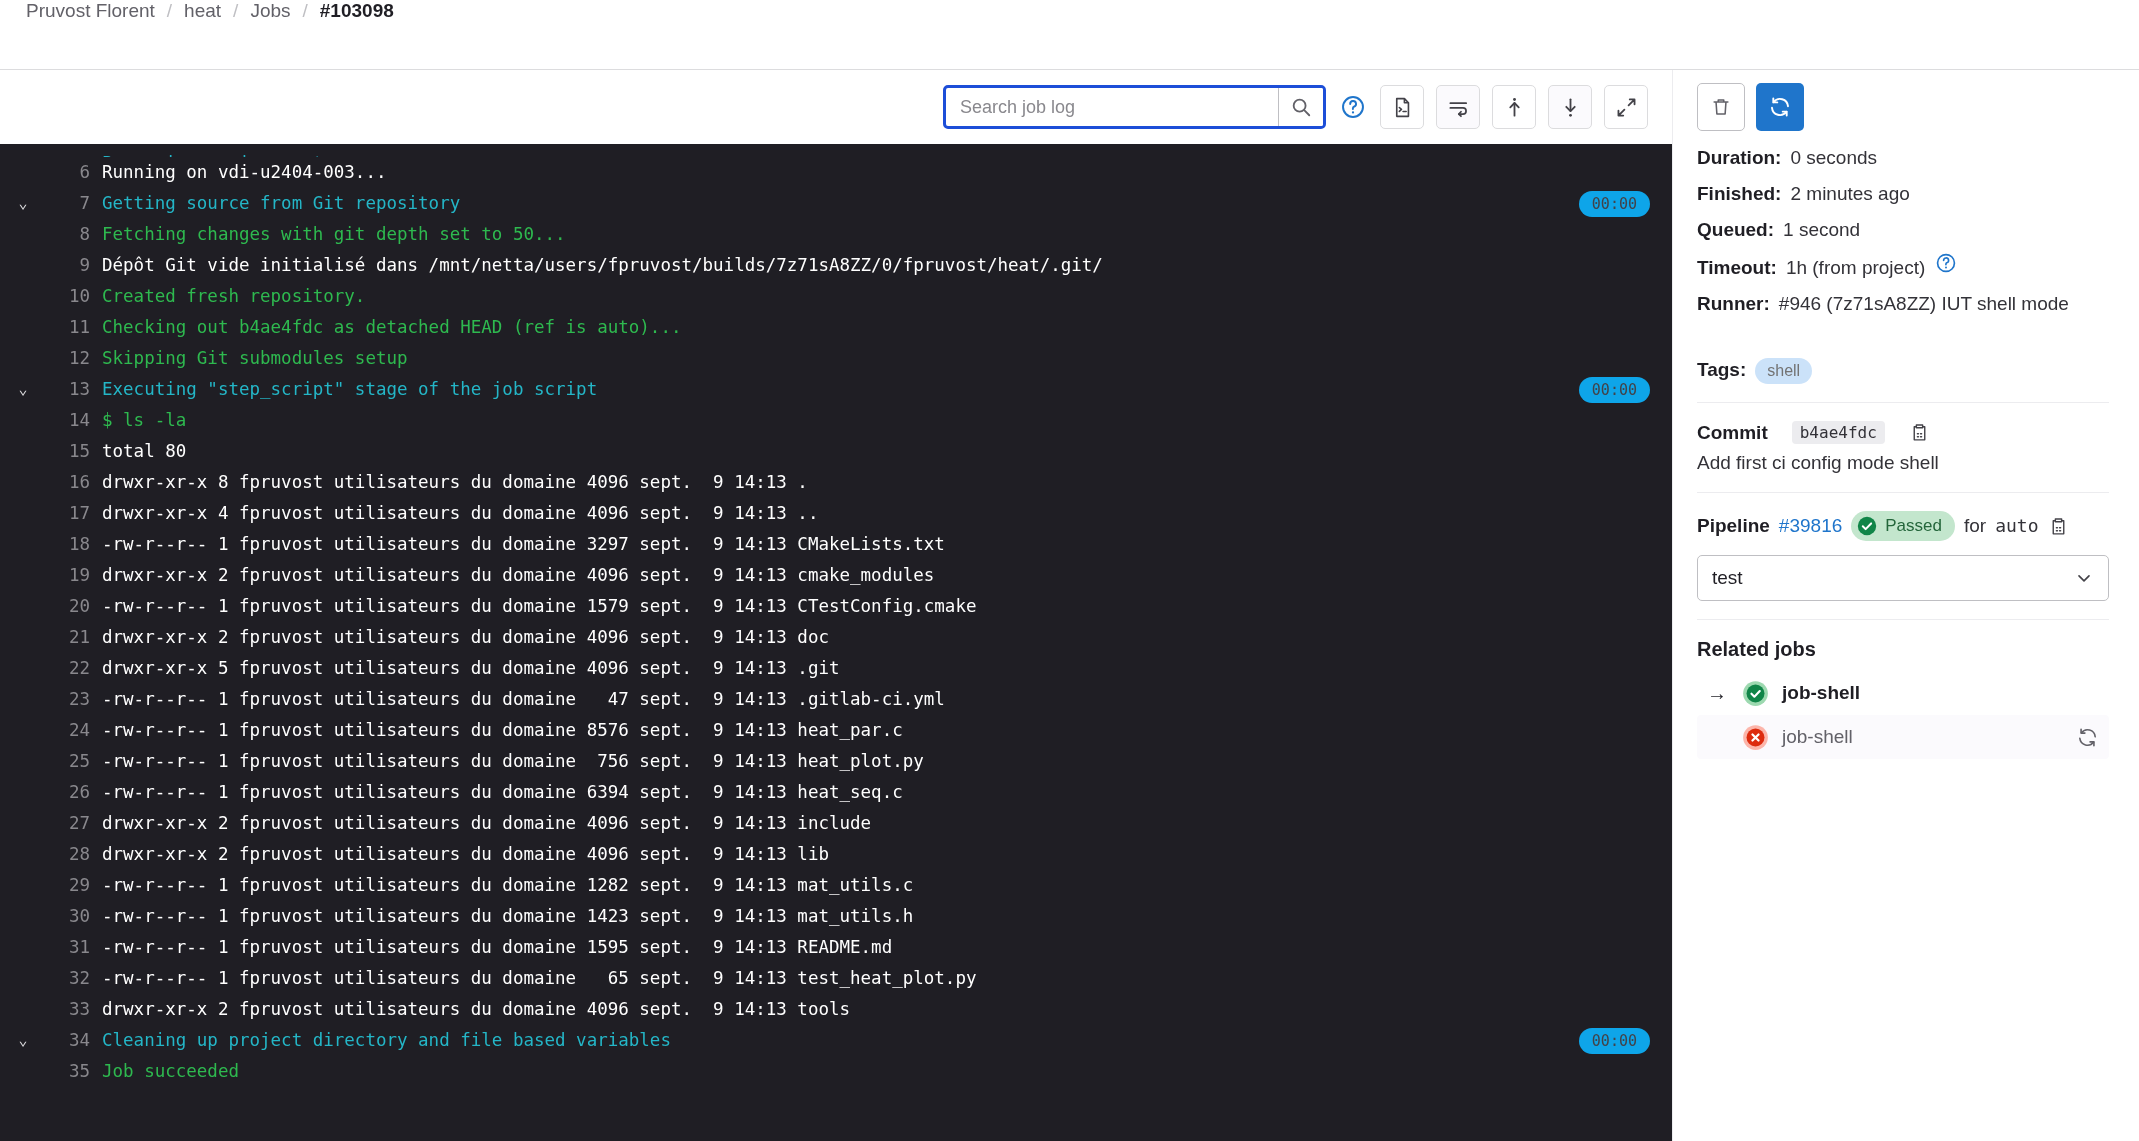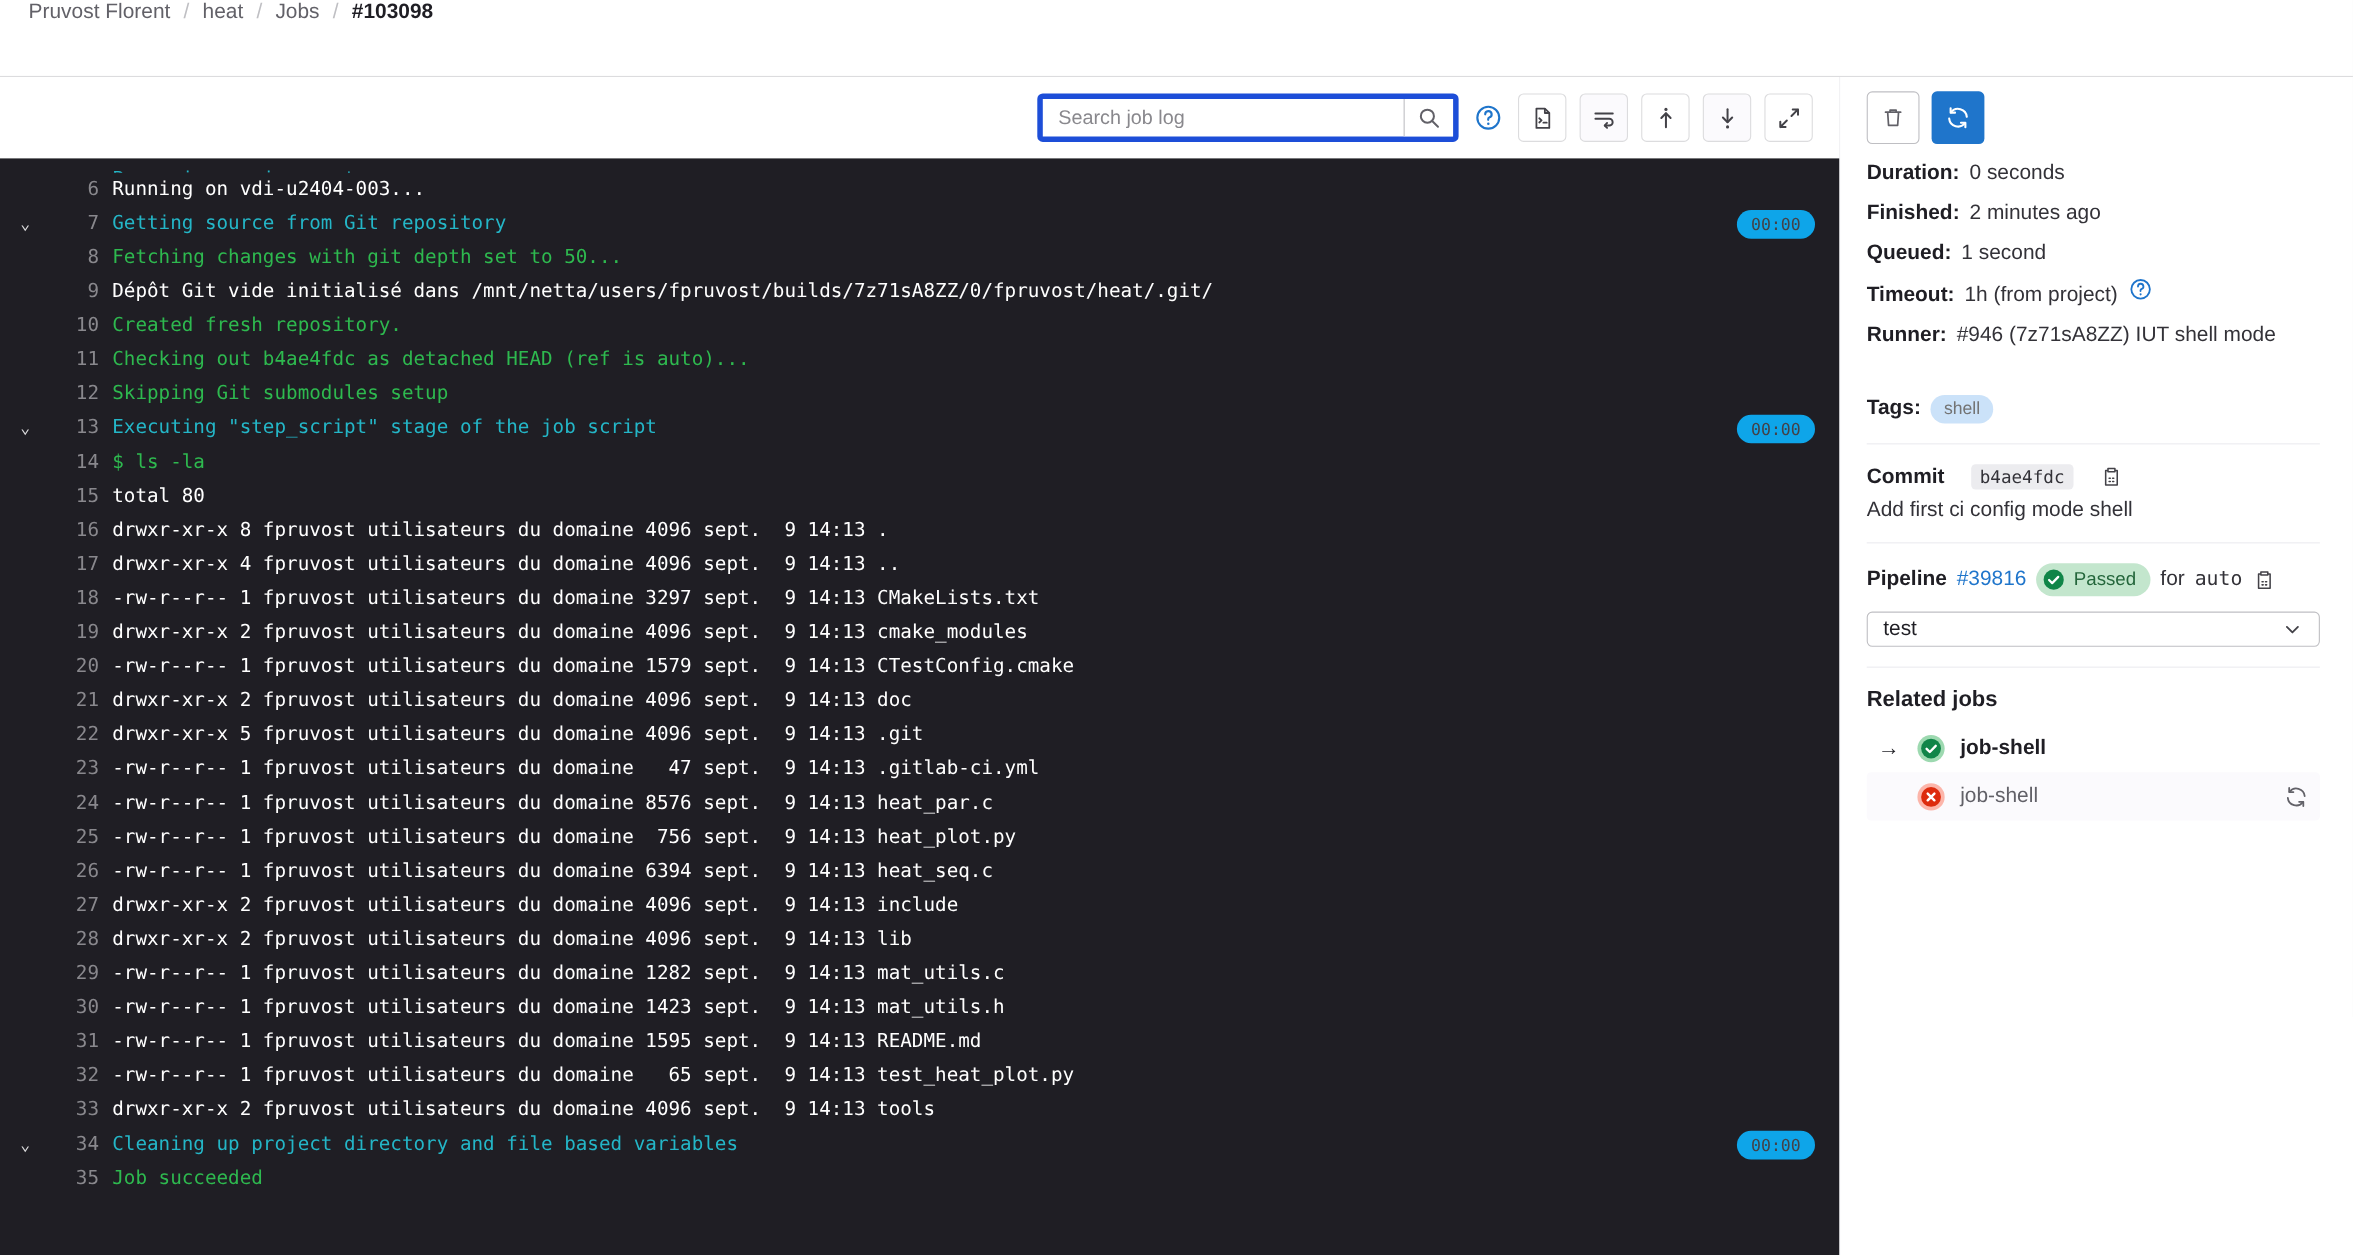"Search job log" .search-wrap { border: 5px solid #1d4ed8 -> 3px solid #1d4ed8 }
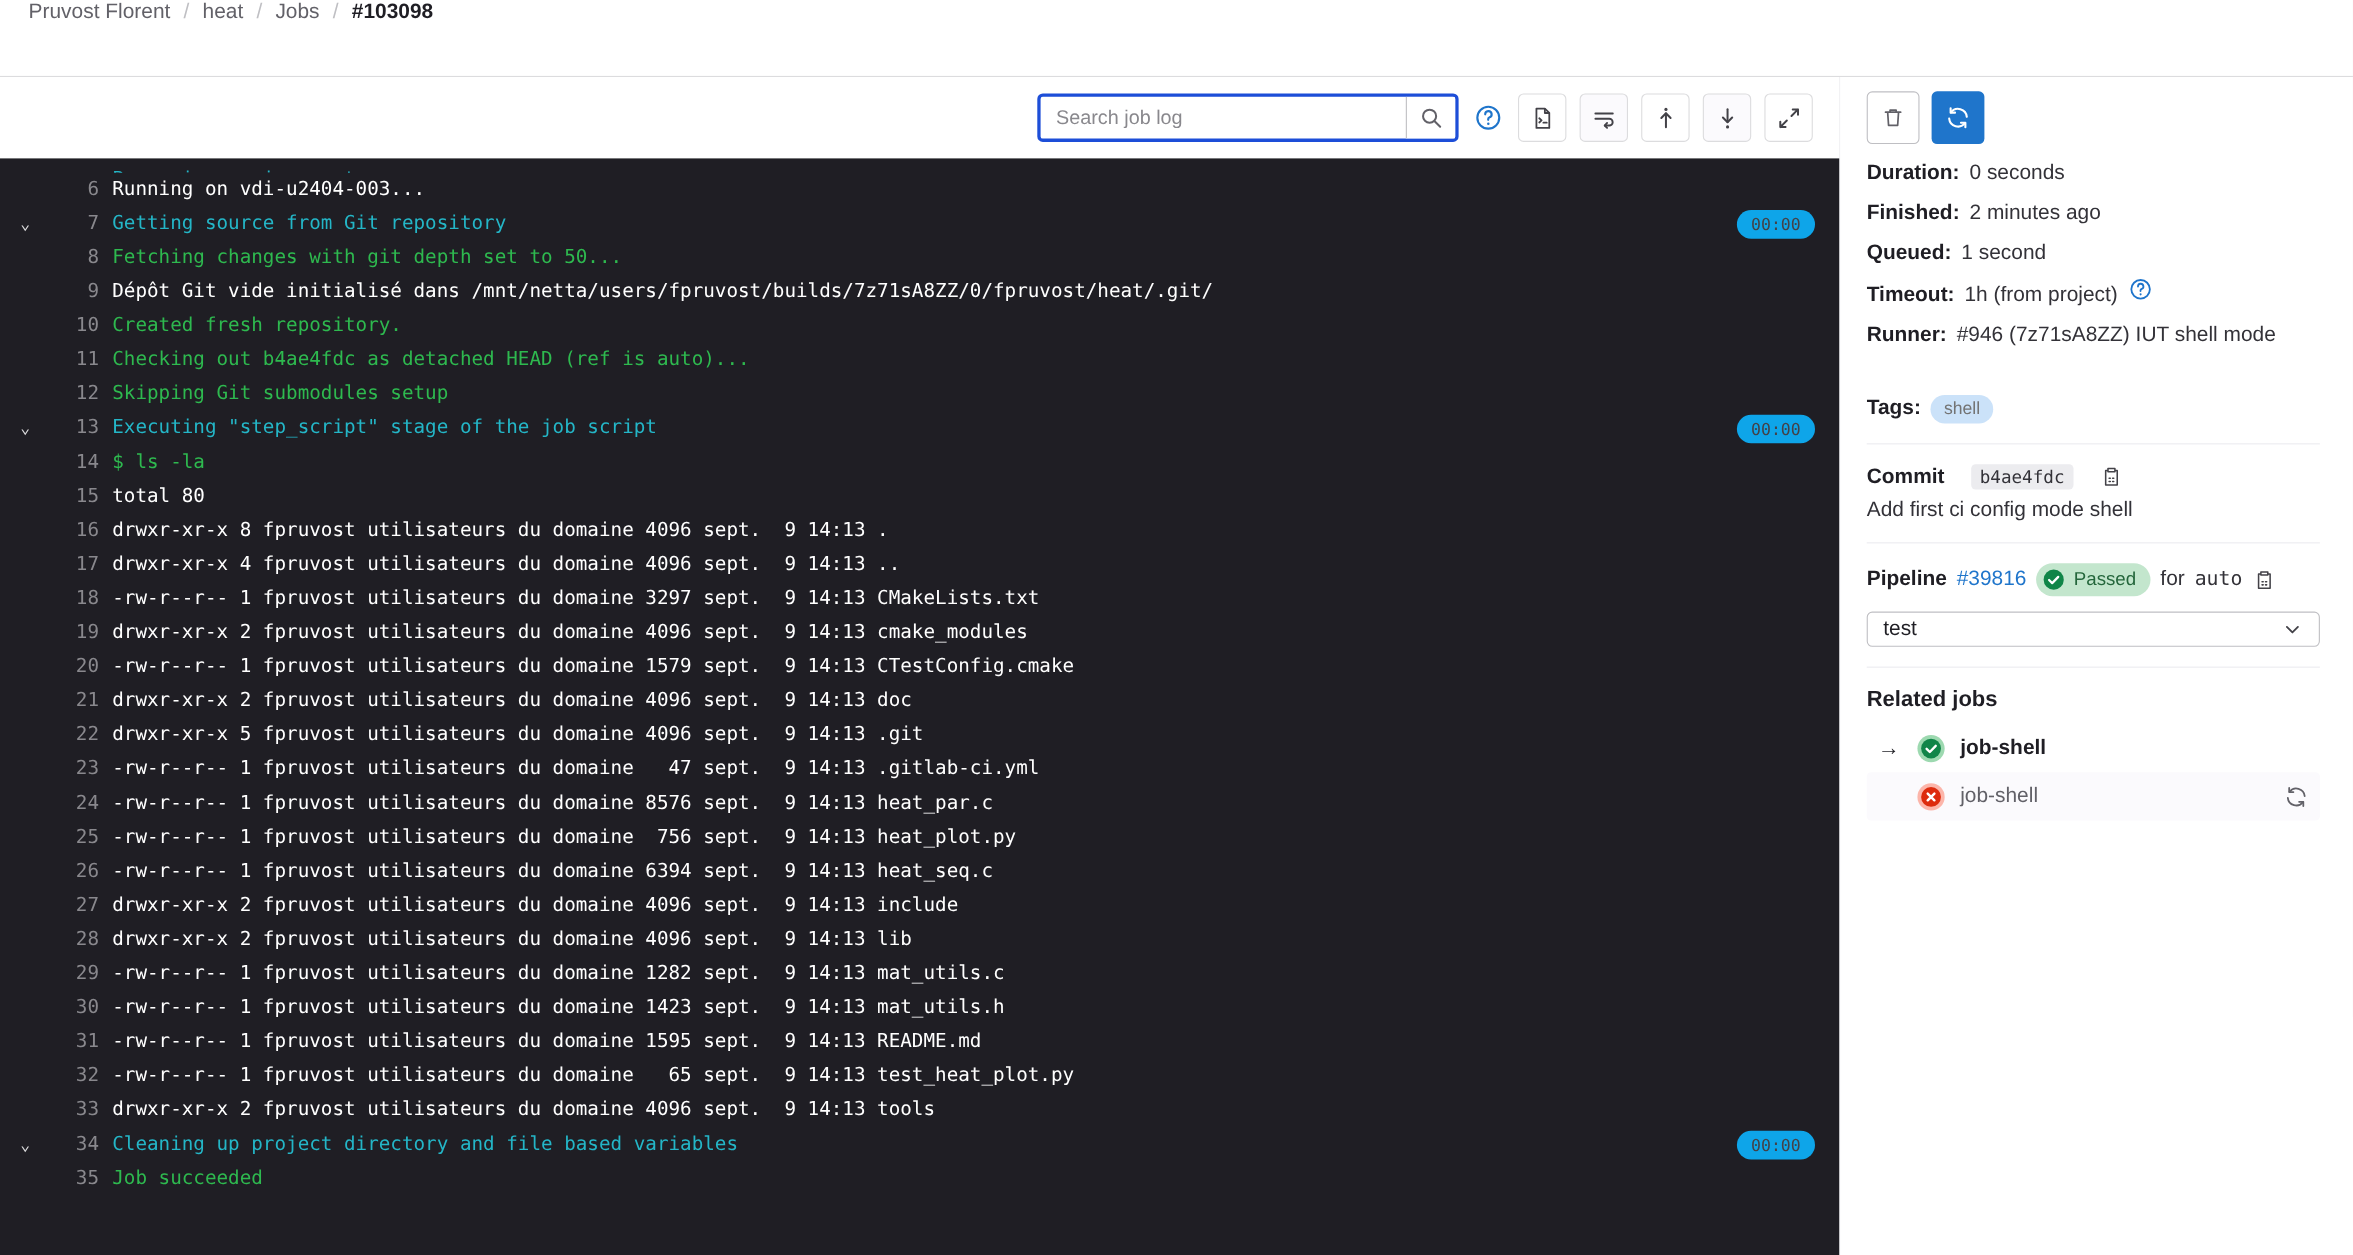"test" .stage-select { height: 32px -> 46px }
